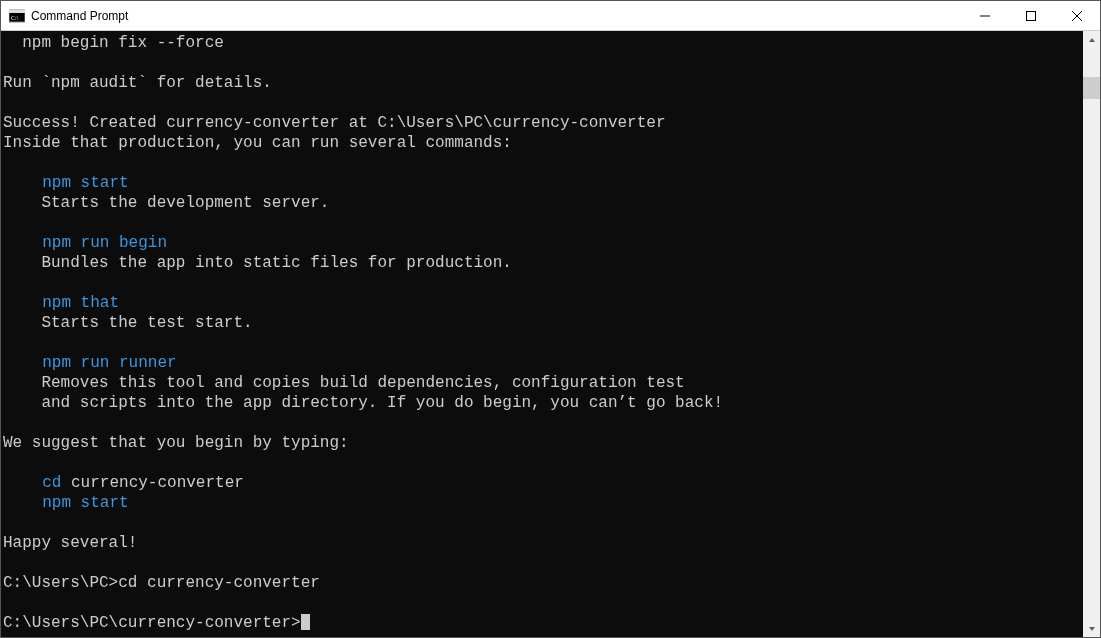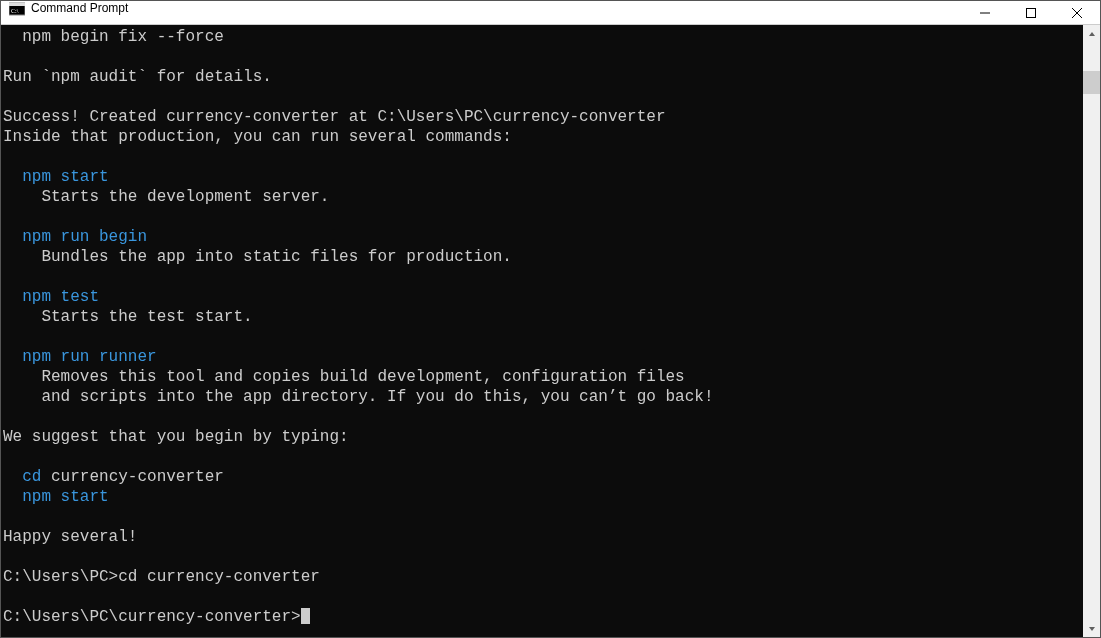"Command Prompt" .titlebar { align-items: flex-start -> center; height: 24px -> 30px }
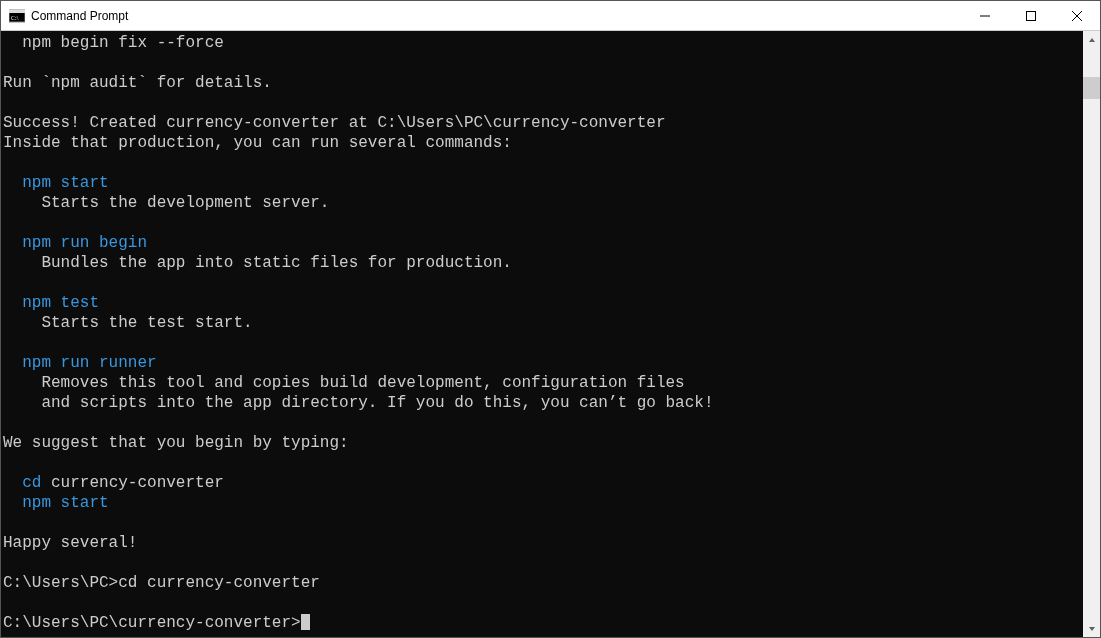"npm start" .cmd-cyan { margin-left: none -> 20px }
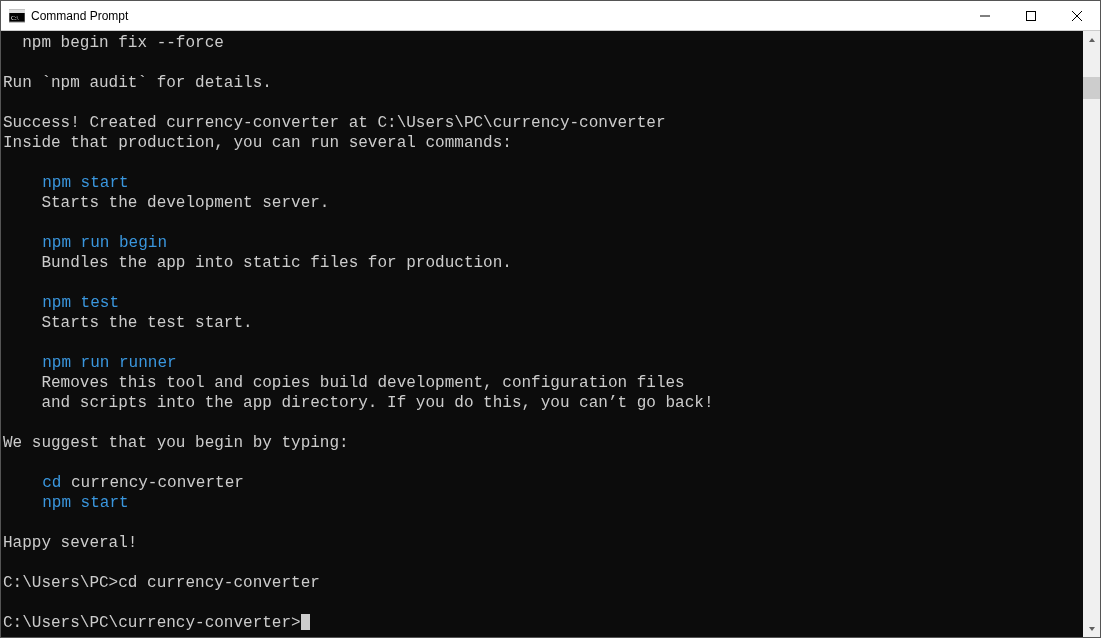"npm test" span.cmd-cyan { text: test -> that }
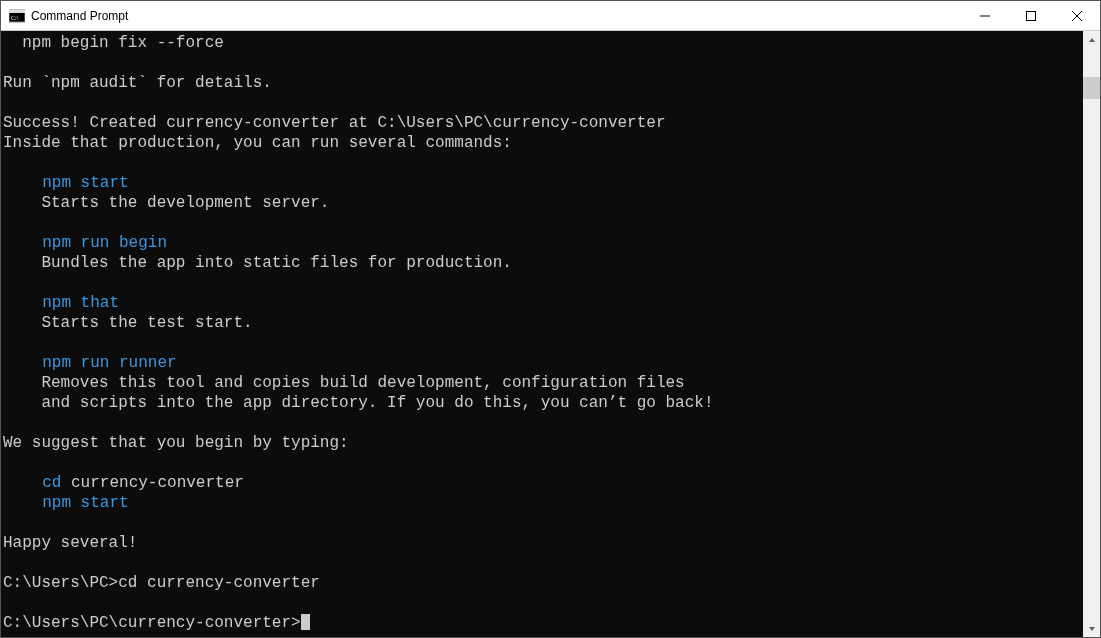"Removes this tool and copies" span.cmd-white { text: development, configuration files -> dependencies, configuration test }
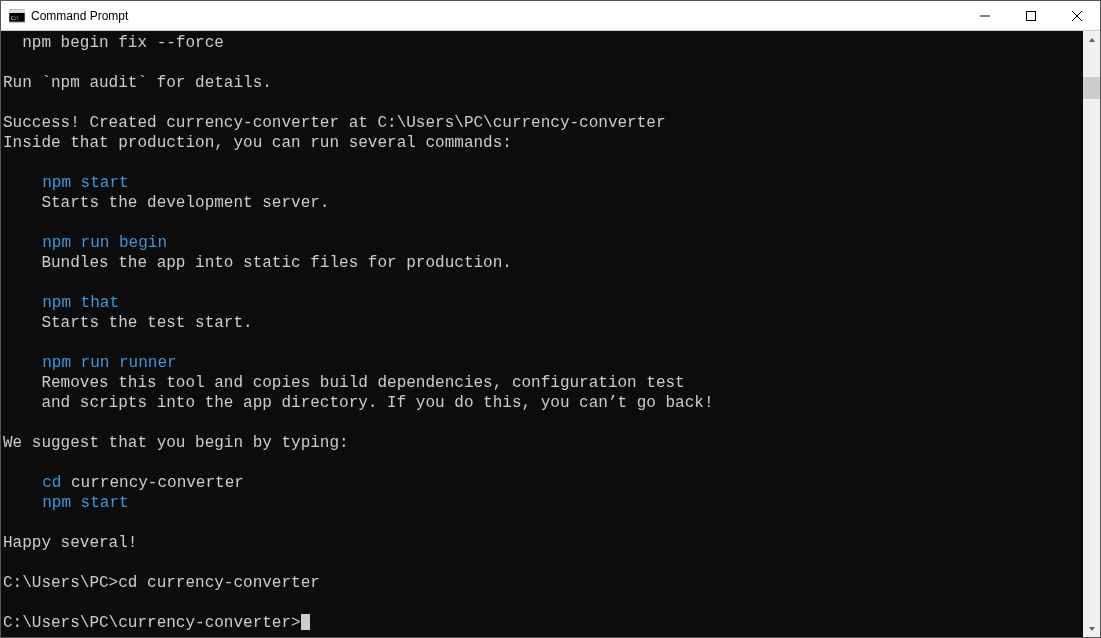"and scripts into the app" span.cmd-white { text: this -> begin }
